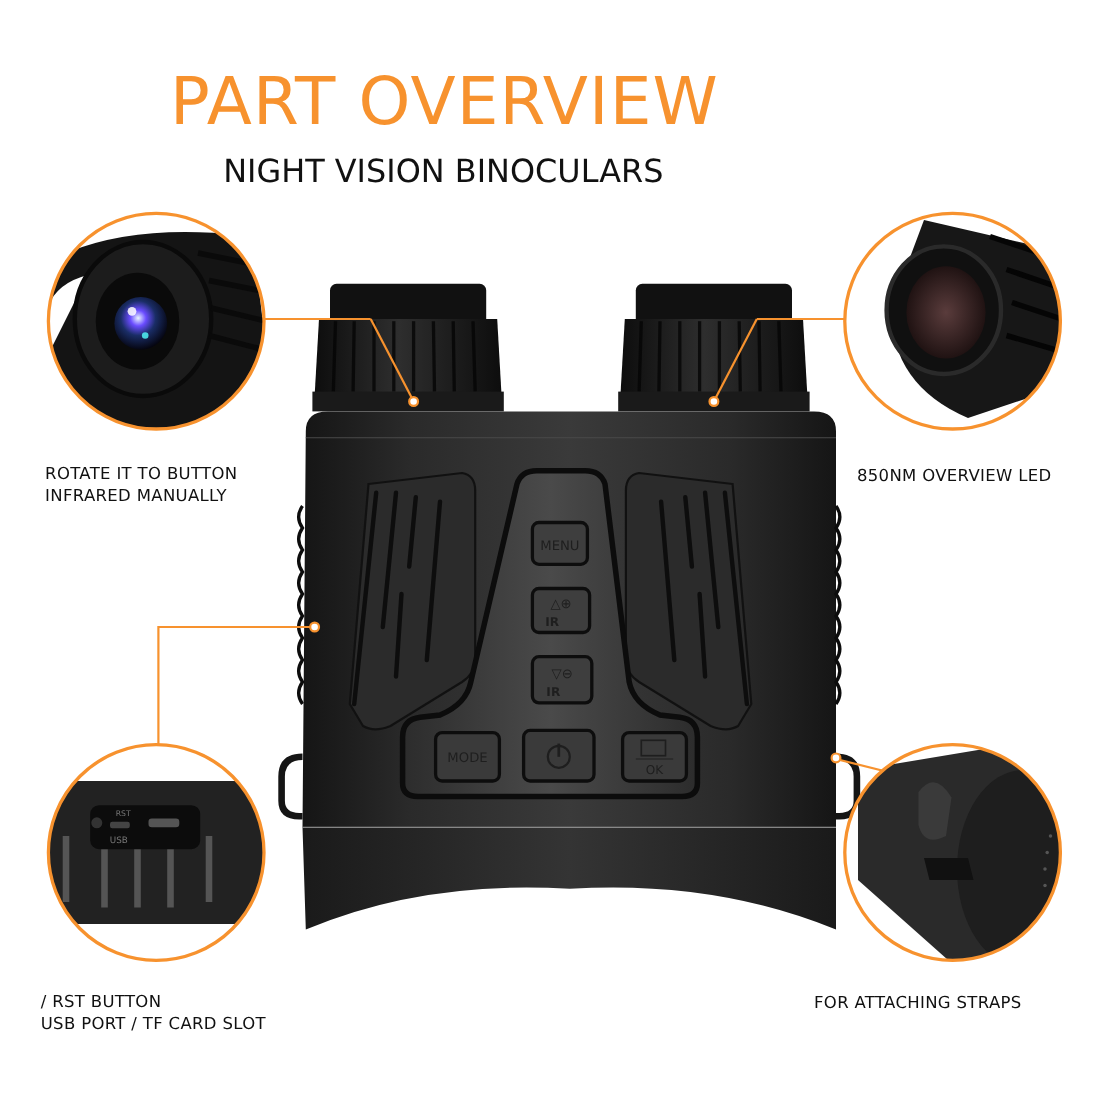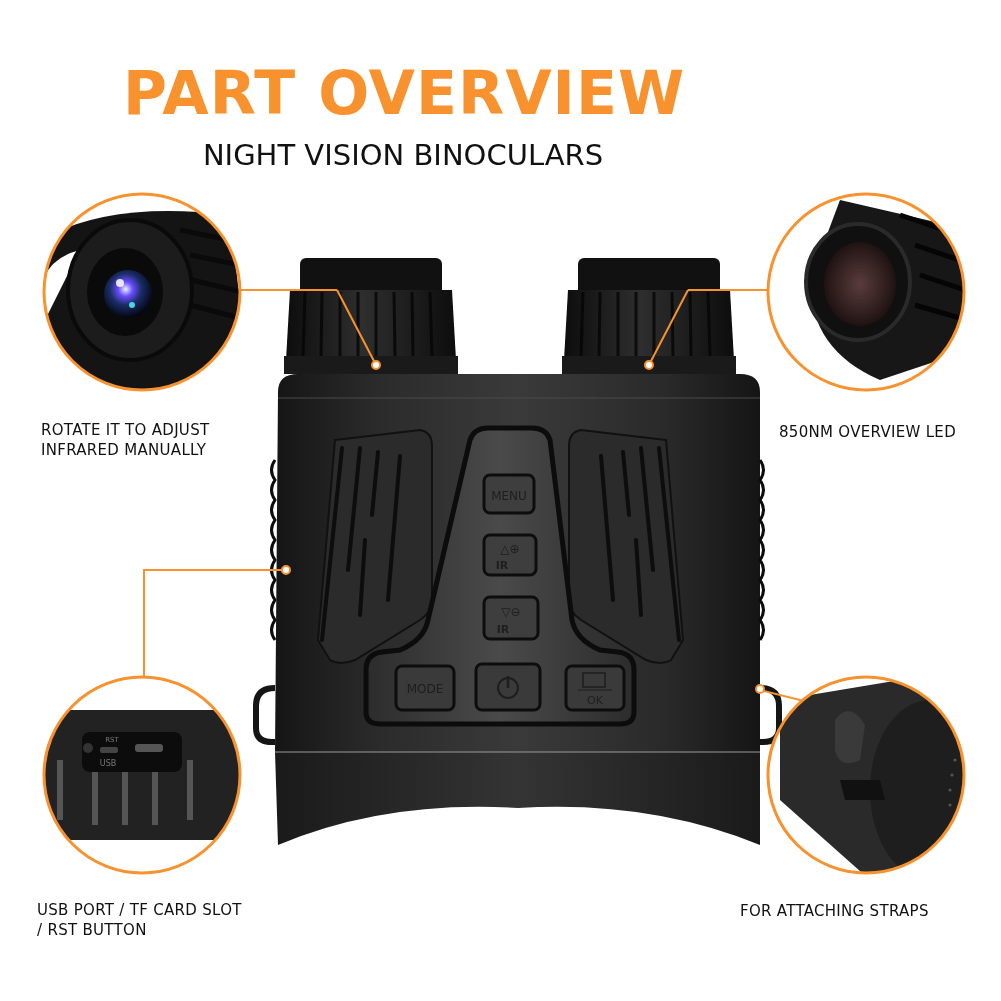"PART OVERVIEW" .title { font-weight: bold -> normal }
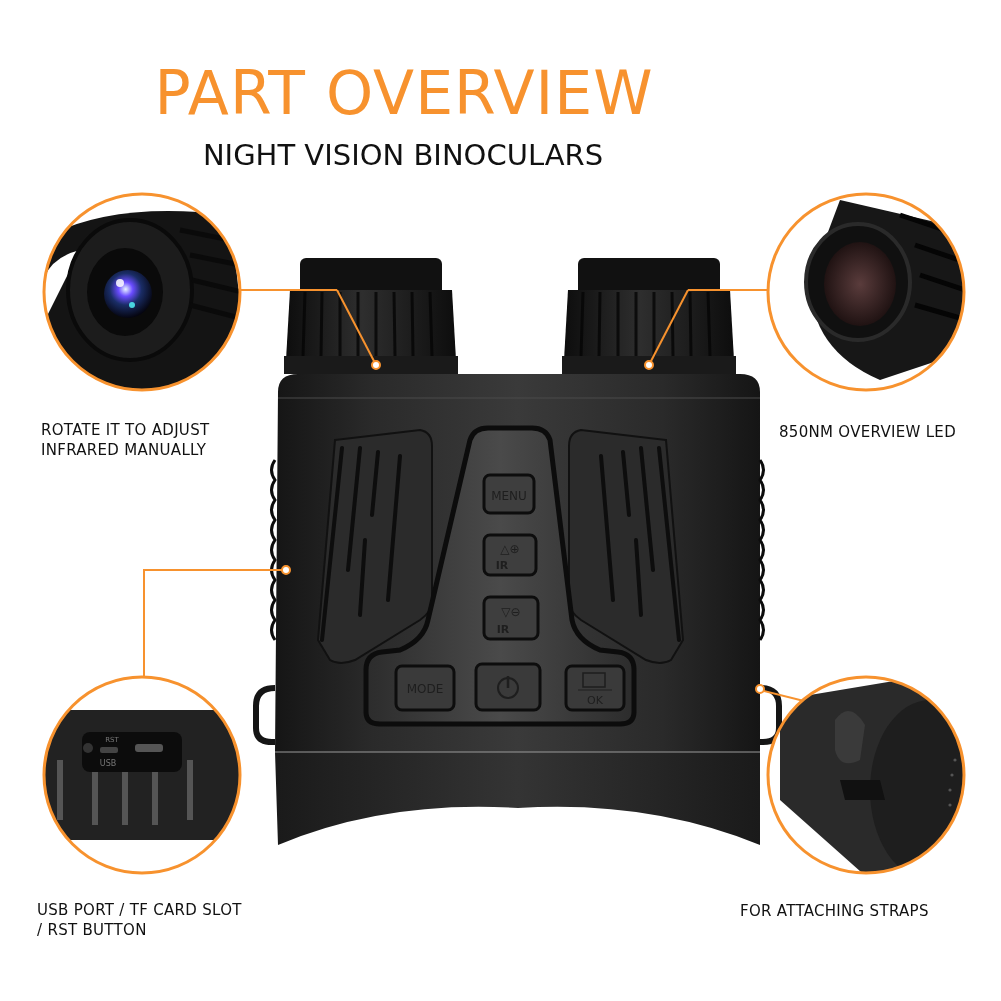"ROTATE IT TO ADJUST" div { text: ADJUST -> BUTTON }
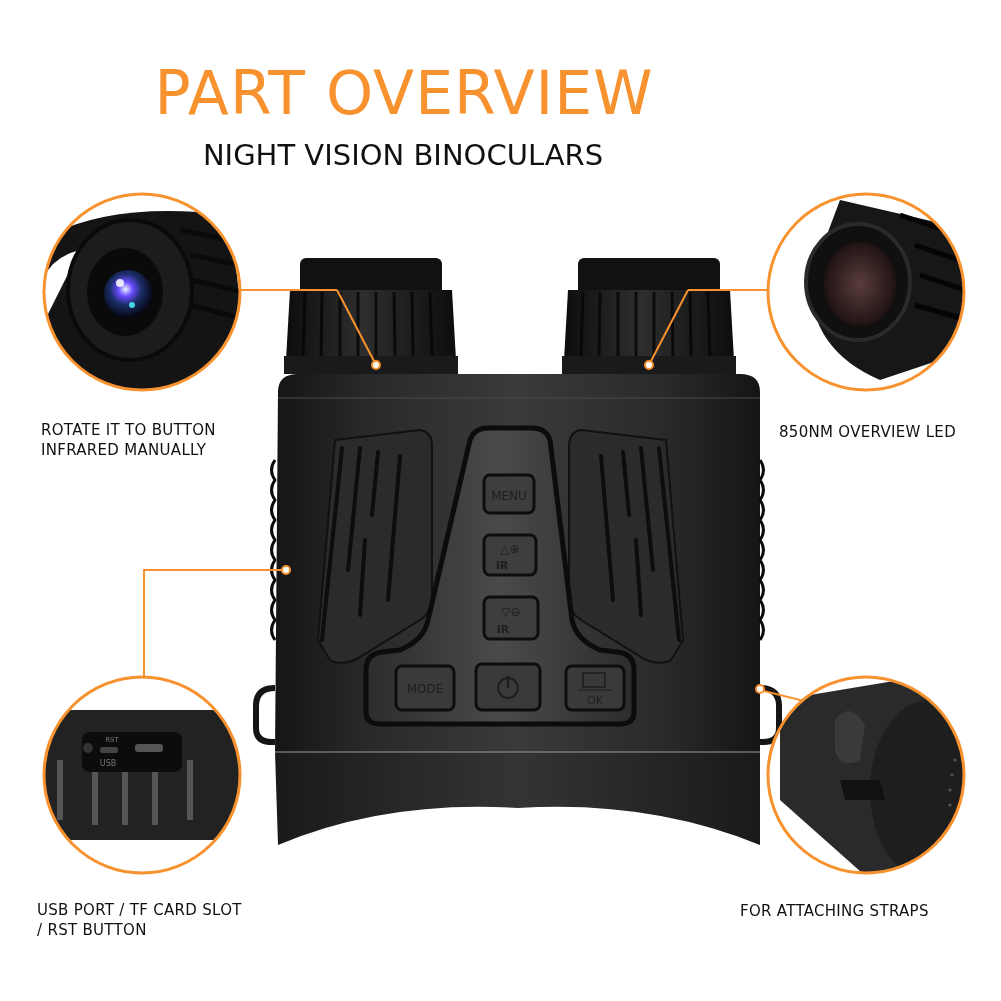"USB PORT / TF CARD" div { order: before "/ RST BUTTON" -> after "/ RST BUTTON" }
